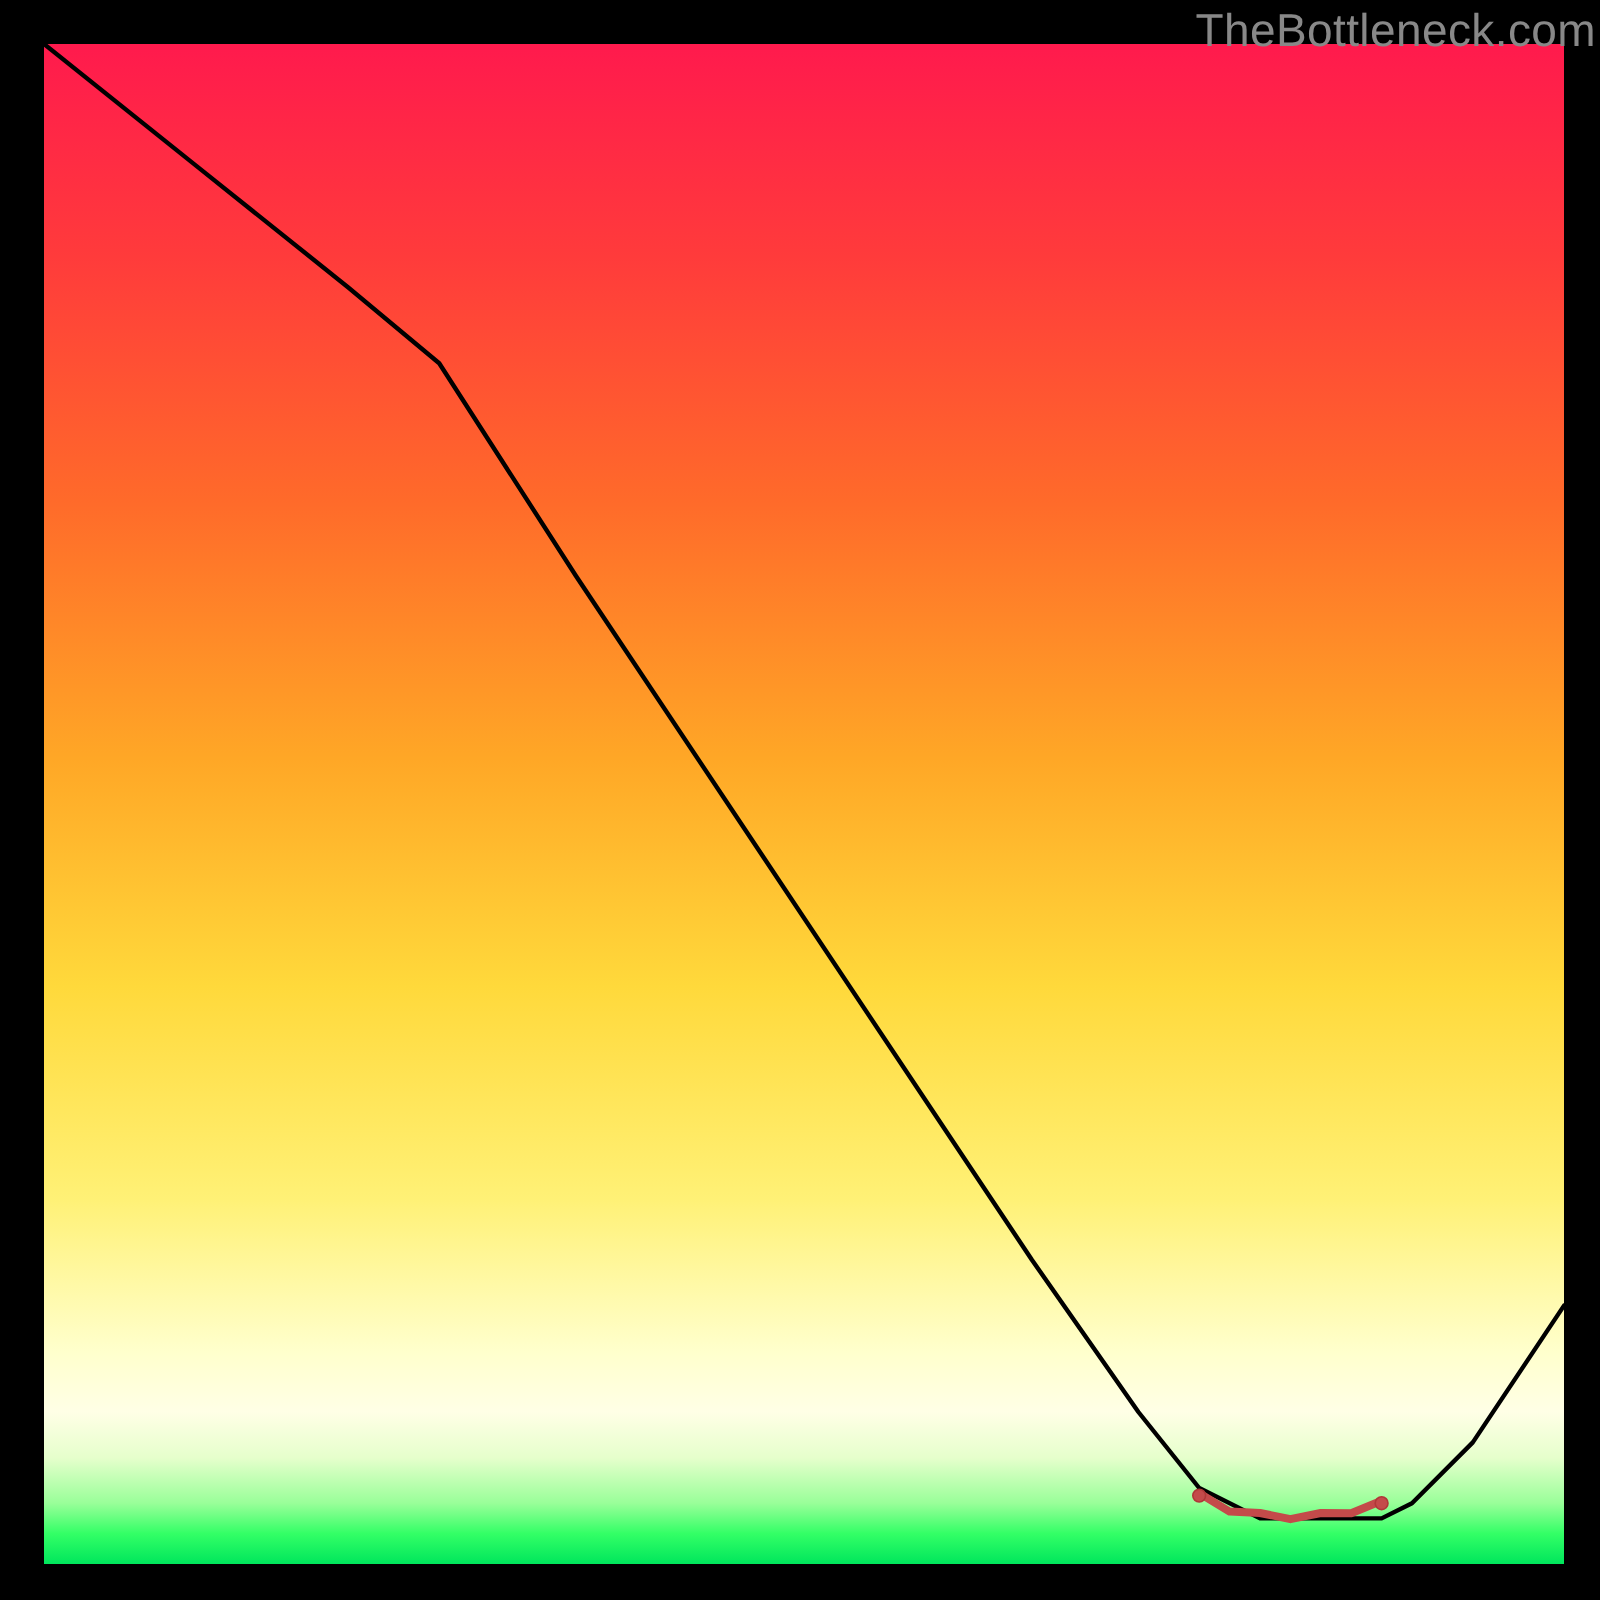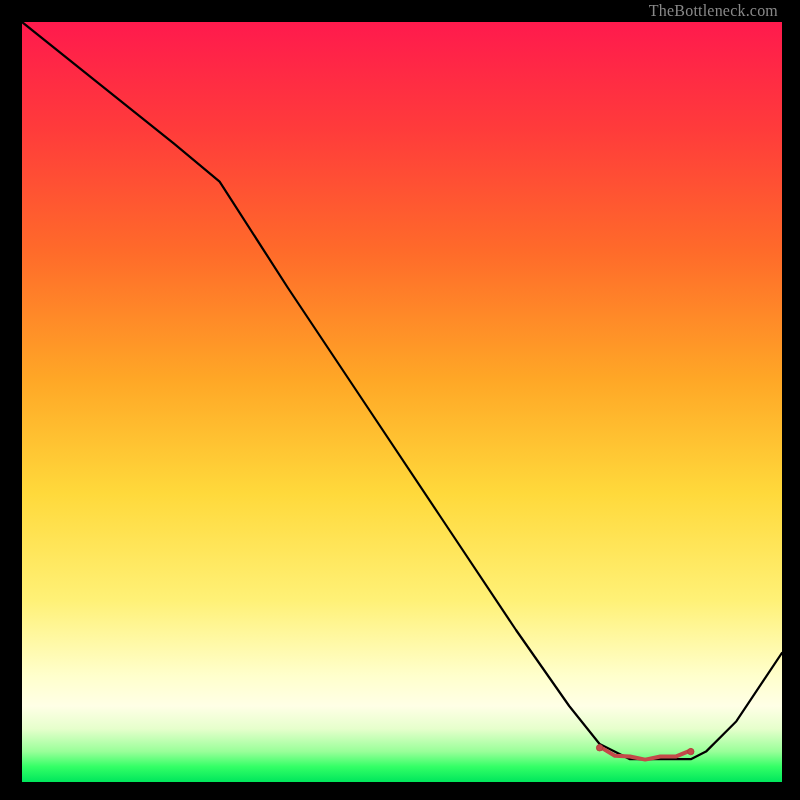"TheBottleneck.com" .watermark { font-family: Liberation Serif, serif -> Liberation Sans, sans-serif; font-size: 16px -> 23px; right: 22px -> 2px }
